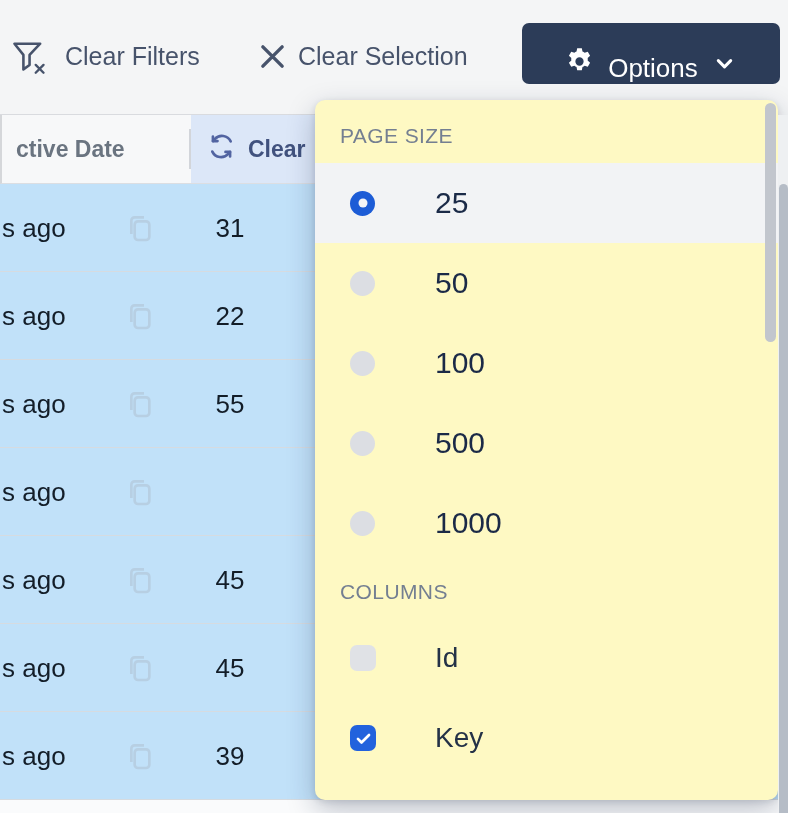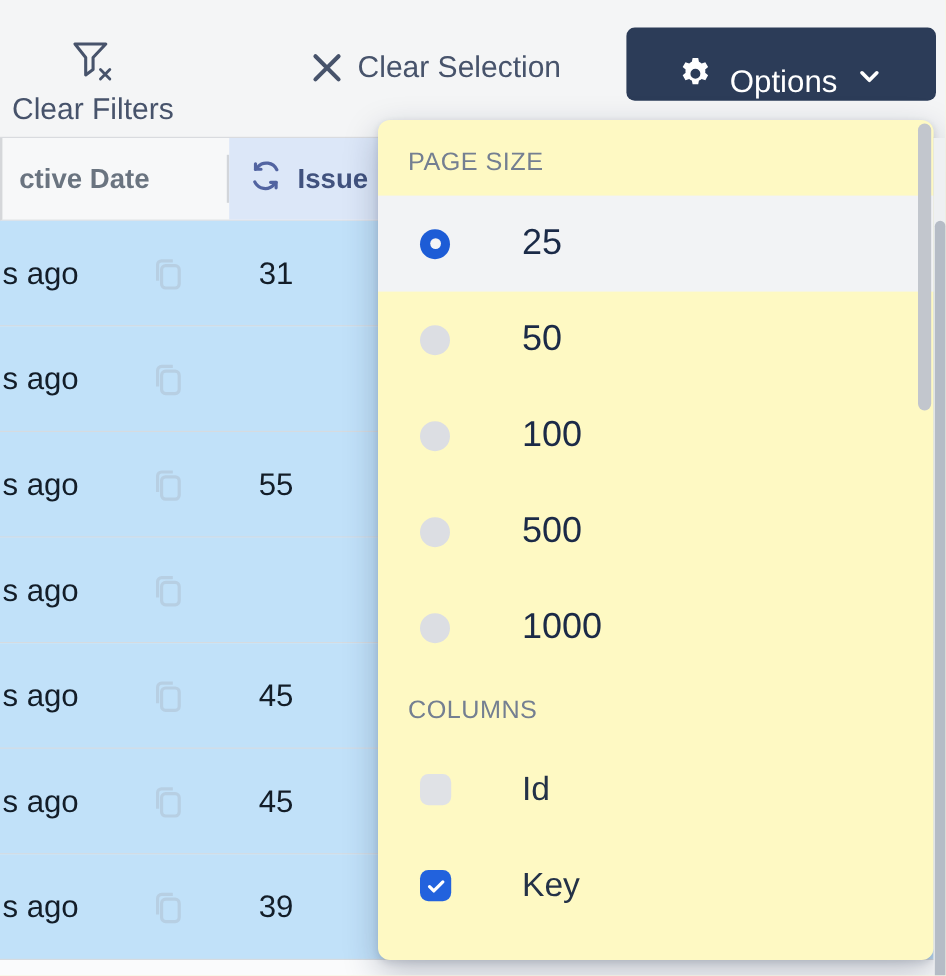"Clear Filters" .btn-clear-filters { flex-direction: column -> none; gap: 9px -> 17px }
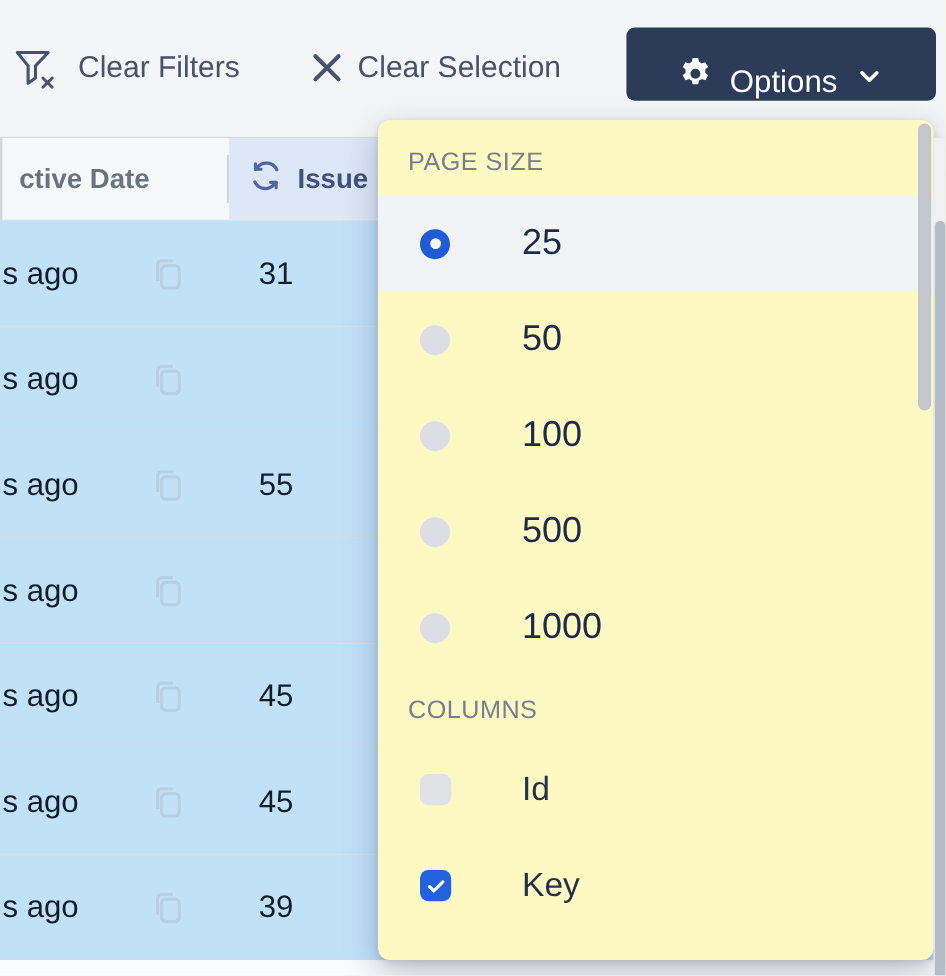"Issue" span { text: Issue -> Clear }
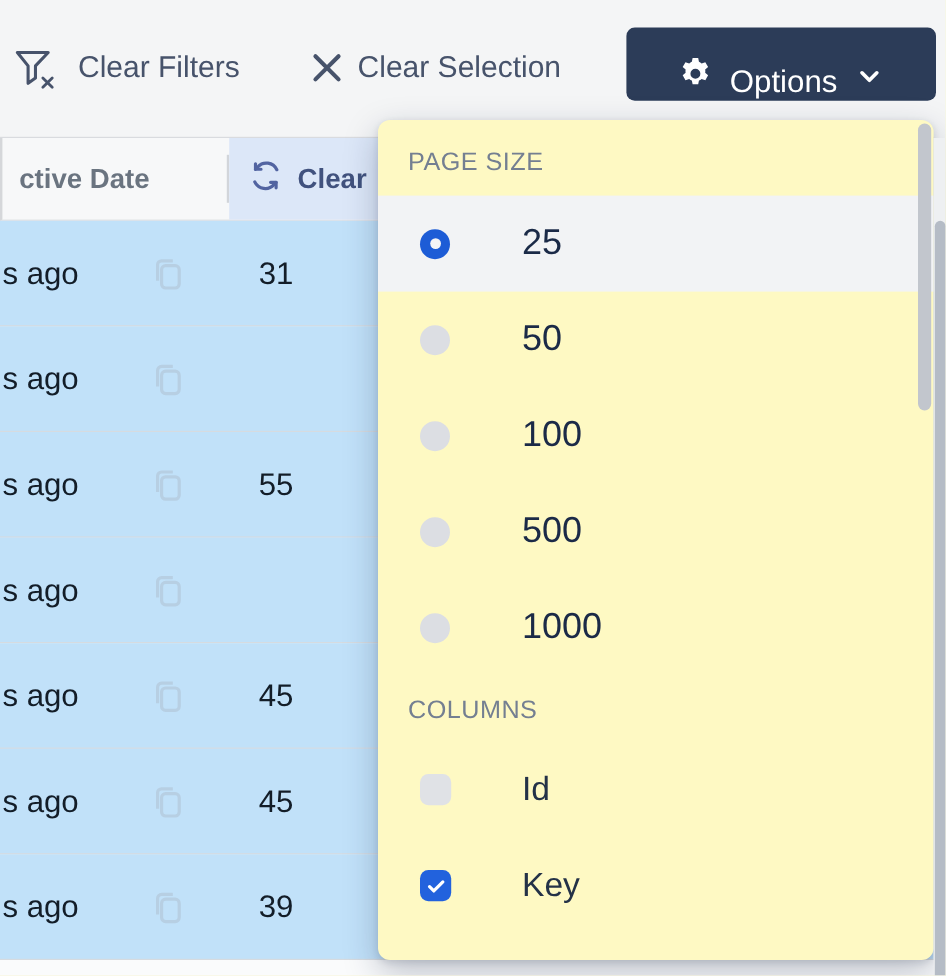"22" span.issue-num { html: none -> <span>22</span> }
